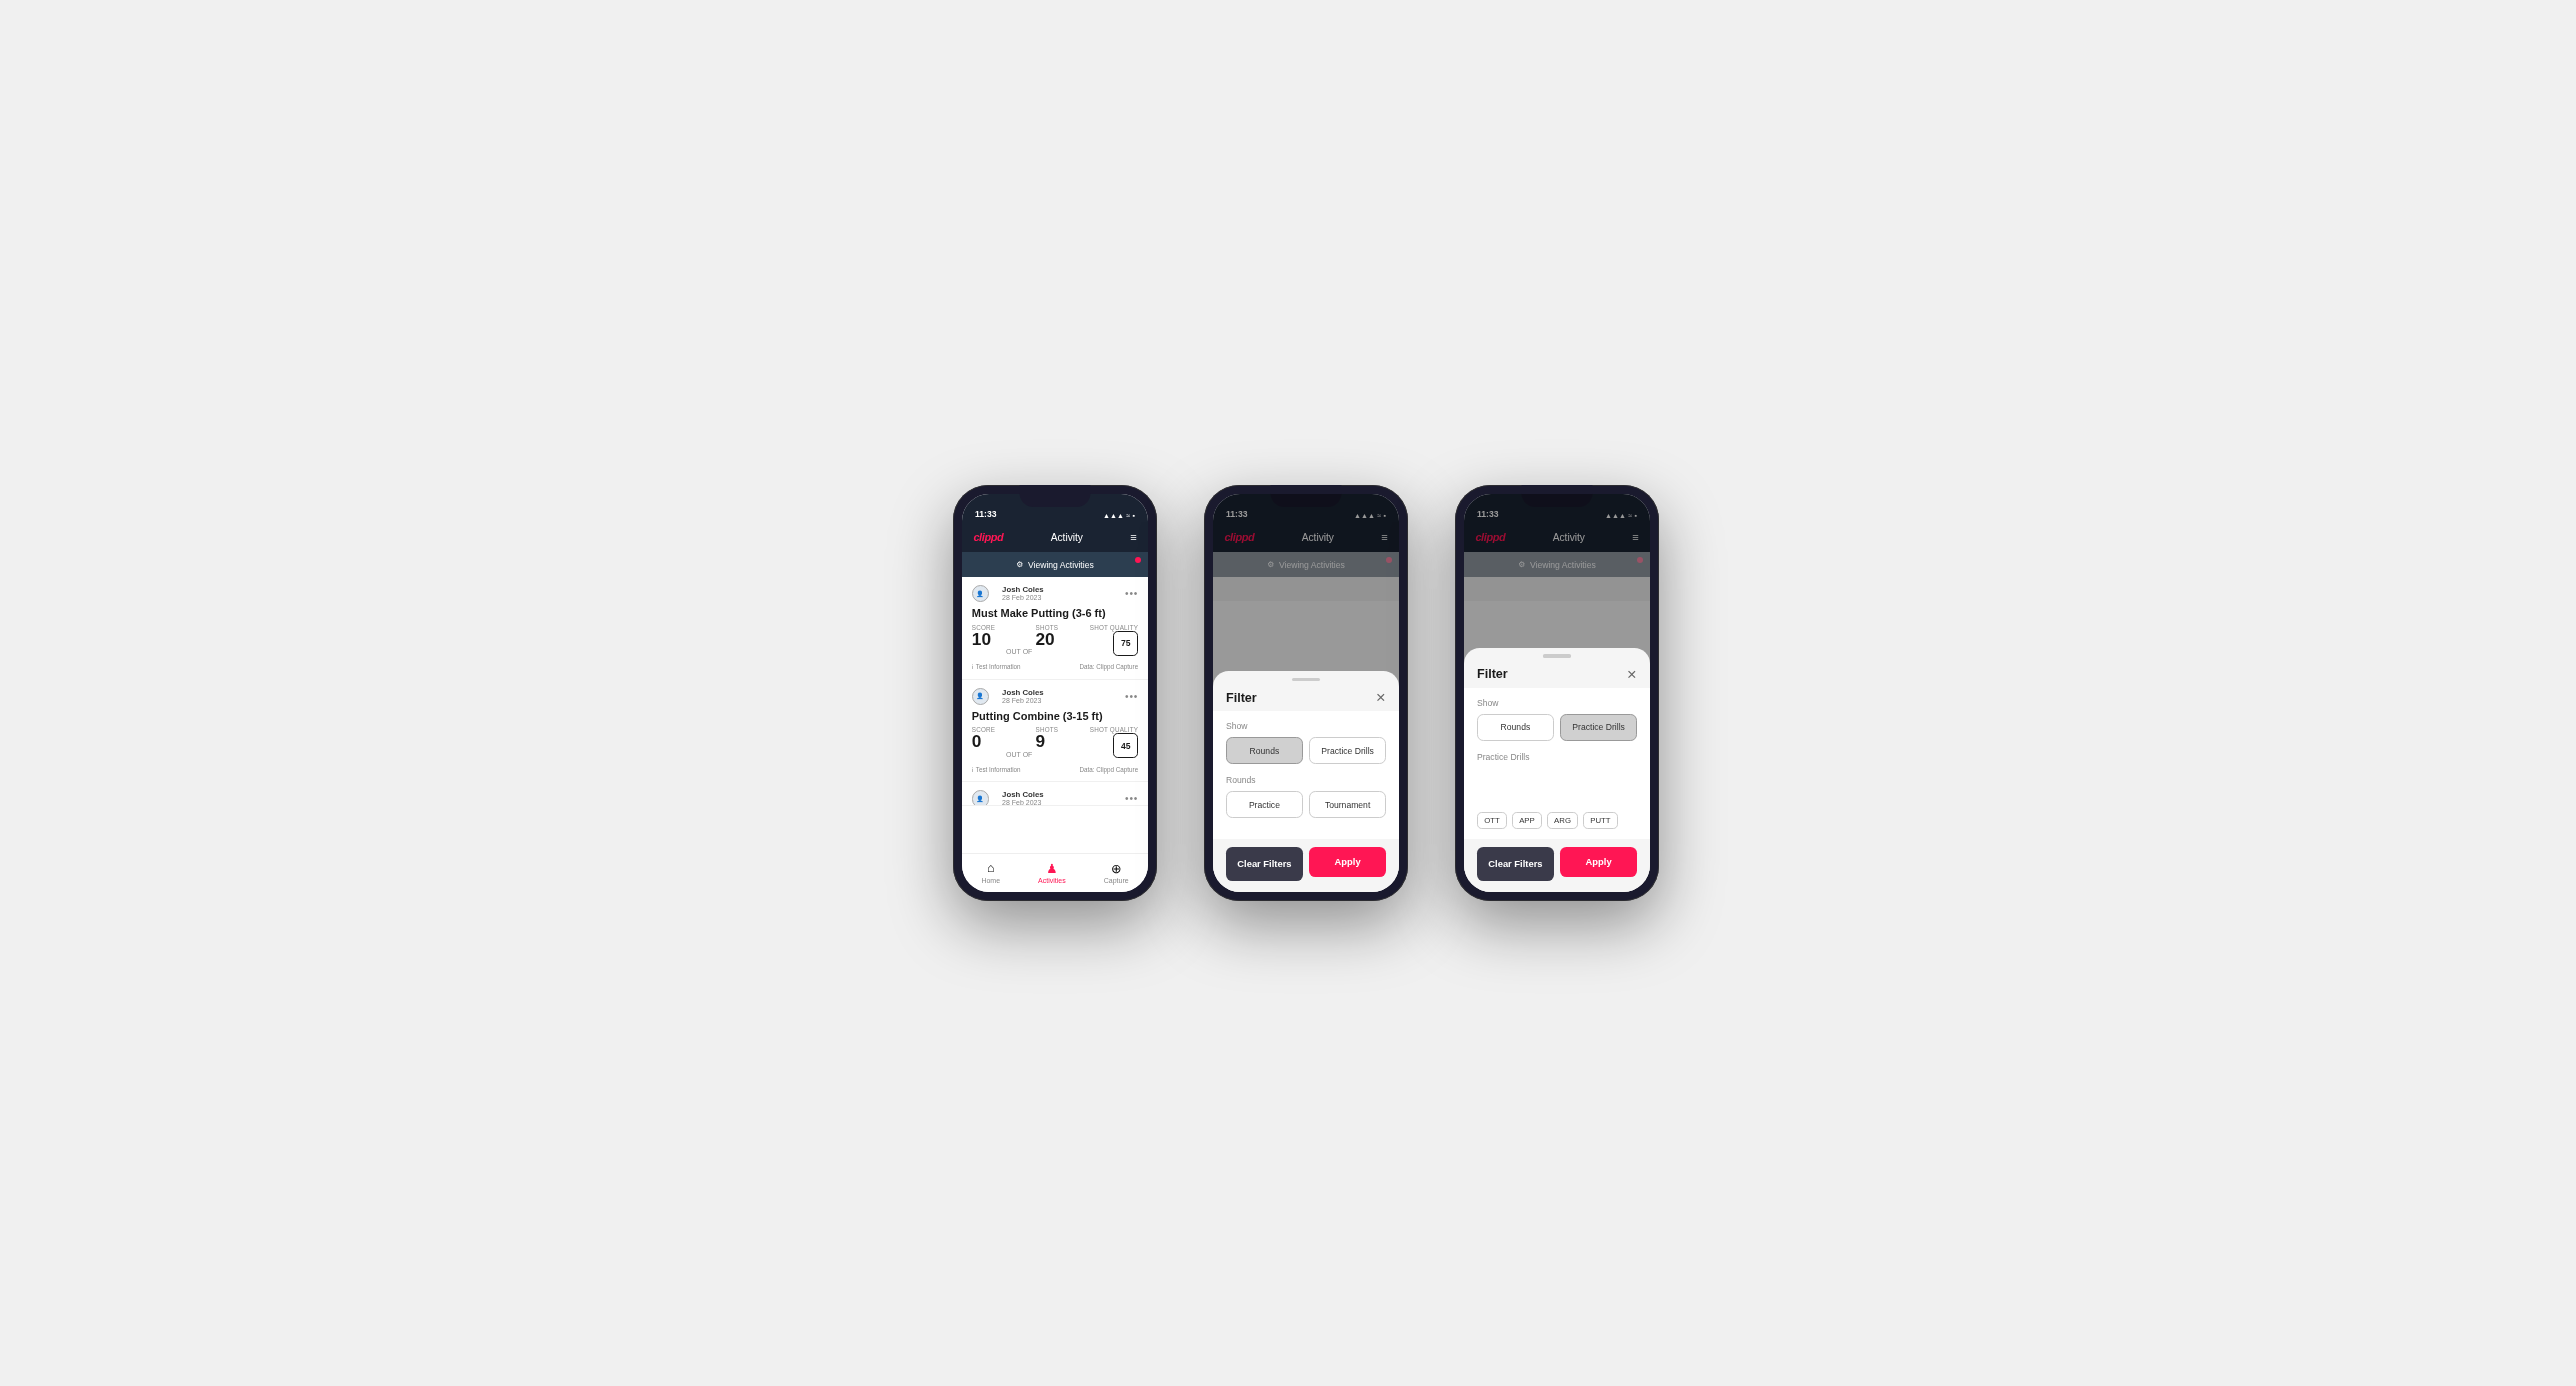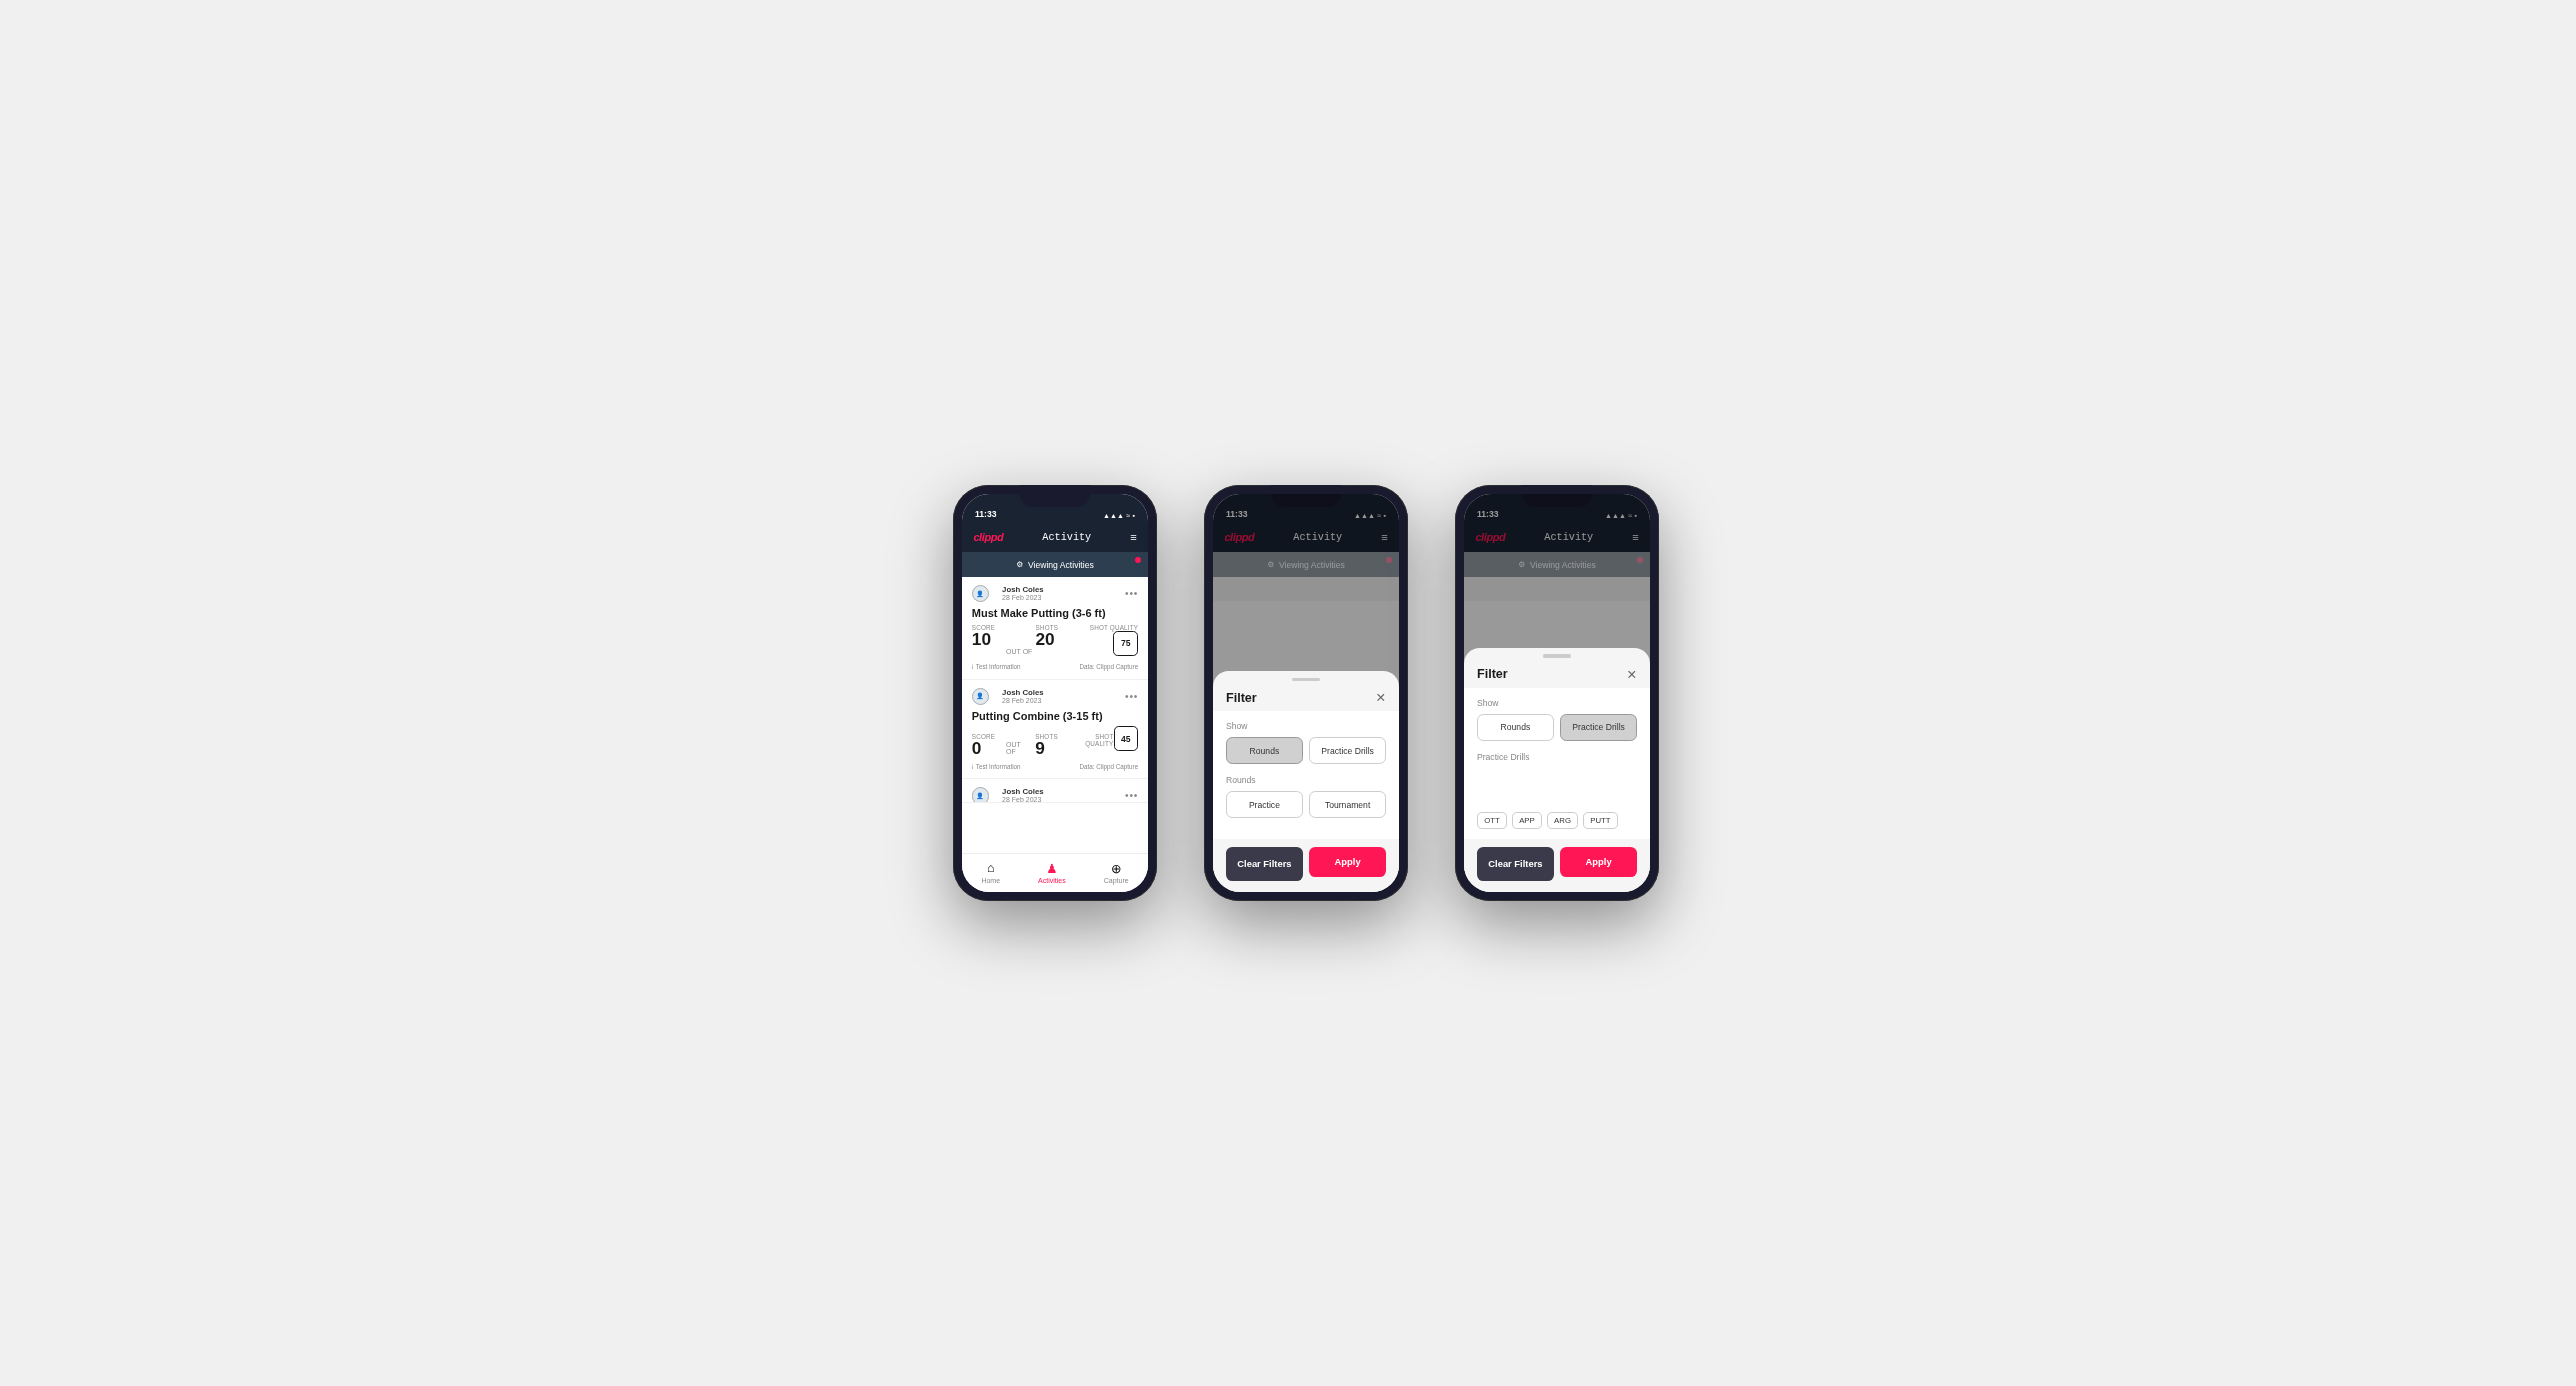"Activity" .nav-title { font-family: Liberation Mono, monospace -> none }
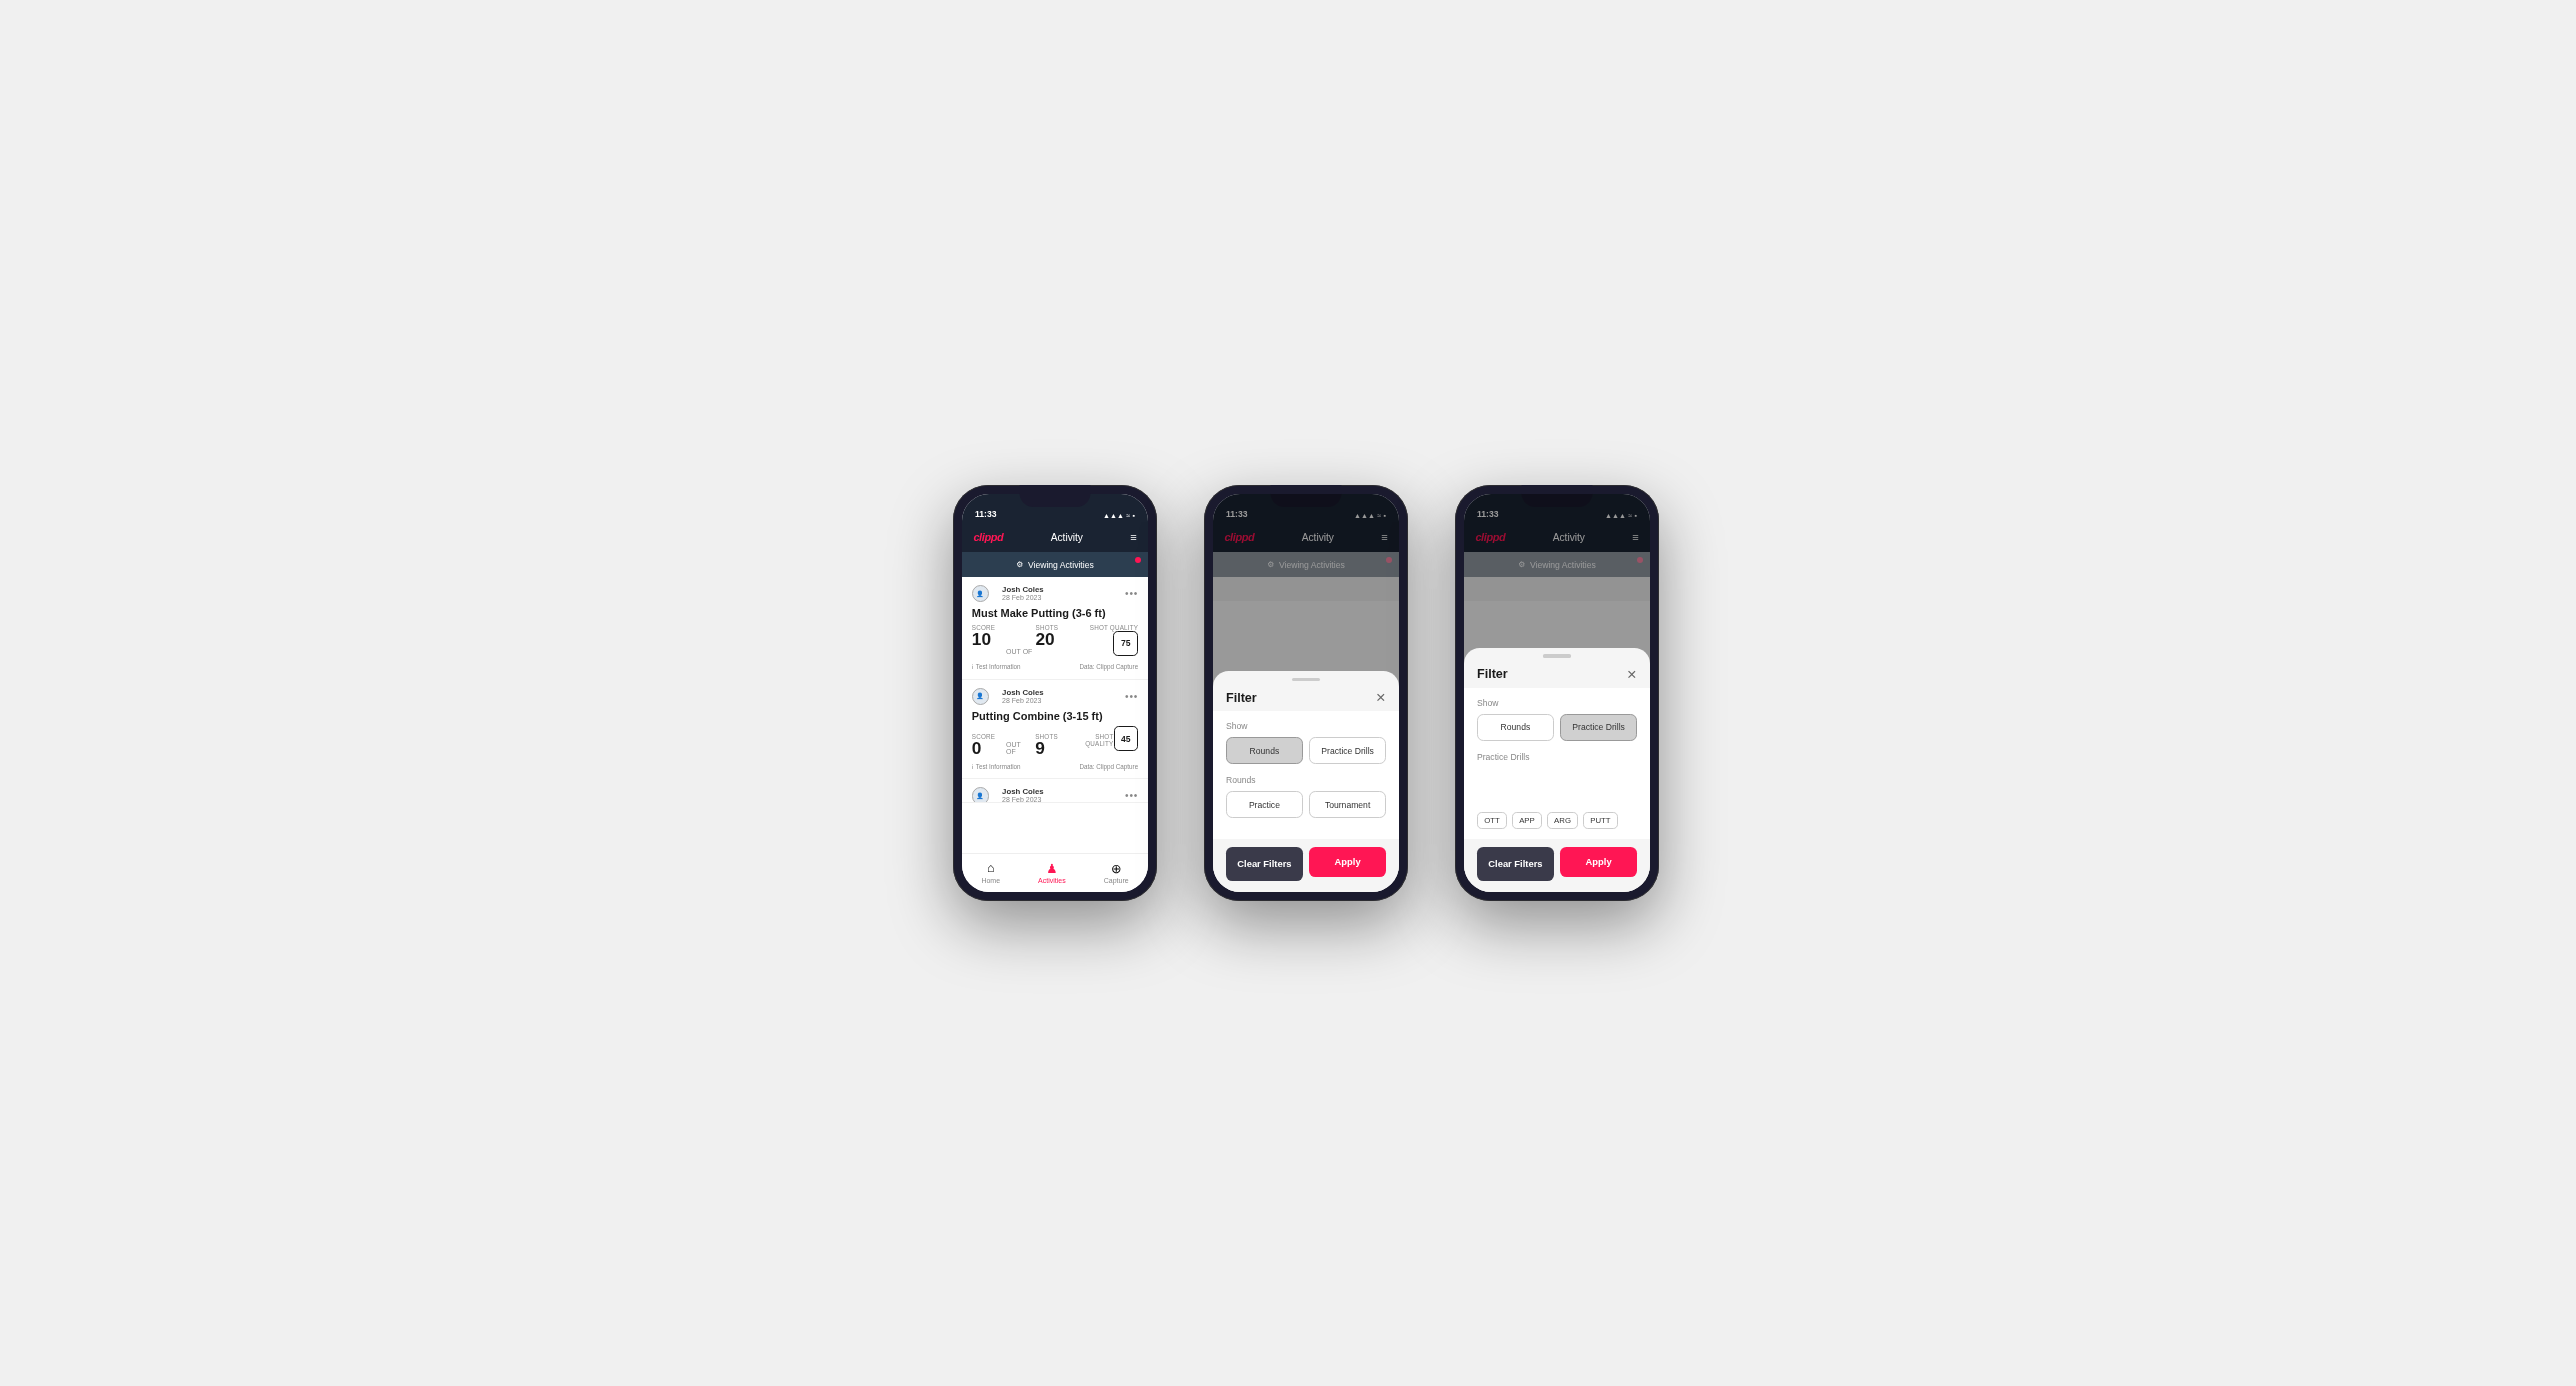"45" div { flex-direction: row -> column; text-align: right -> none }
